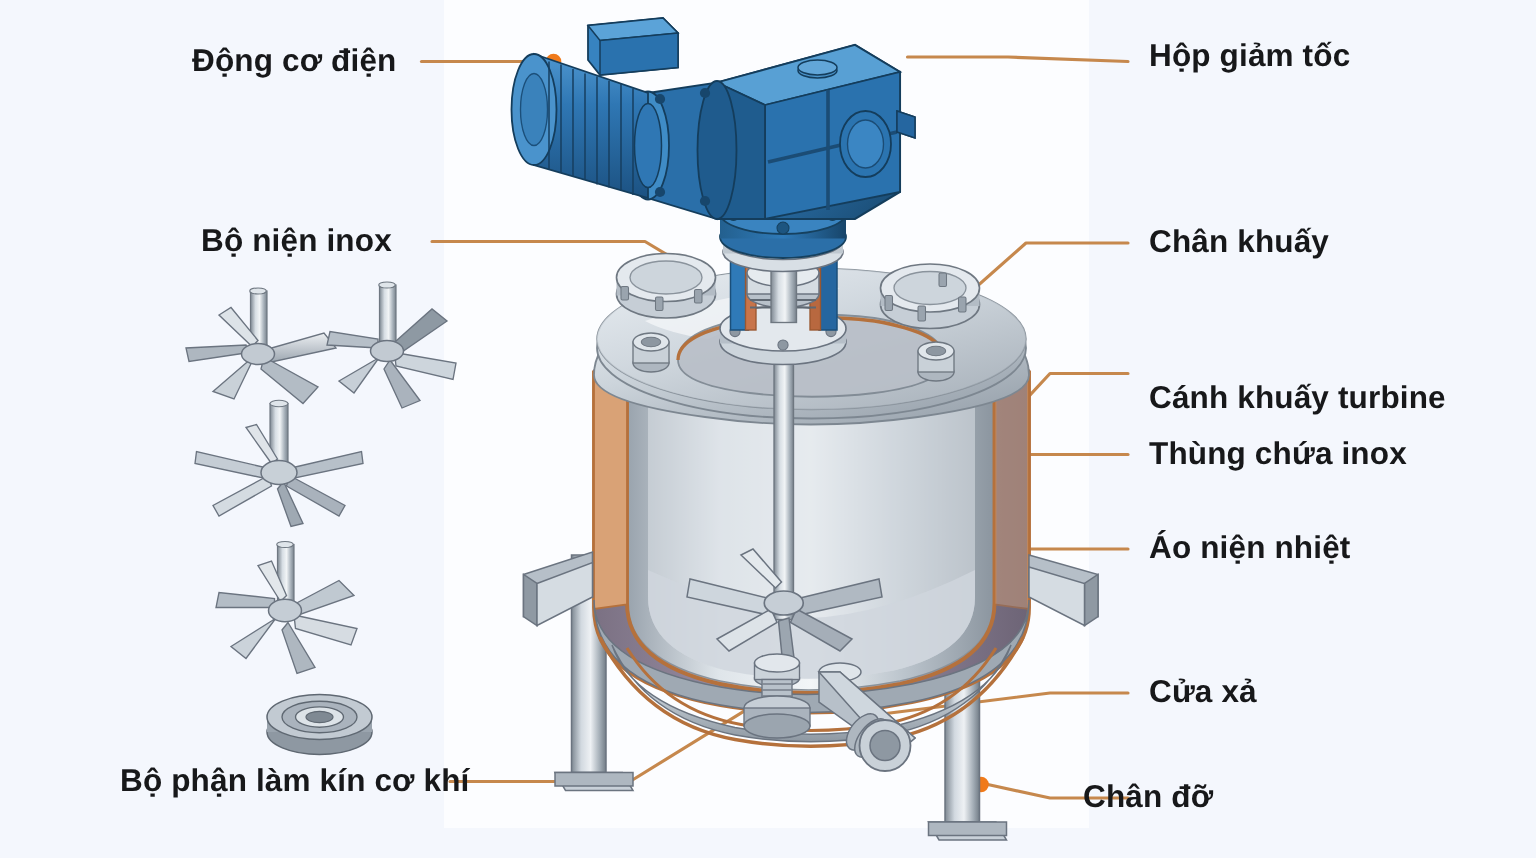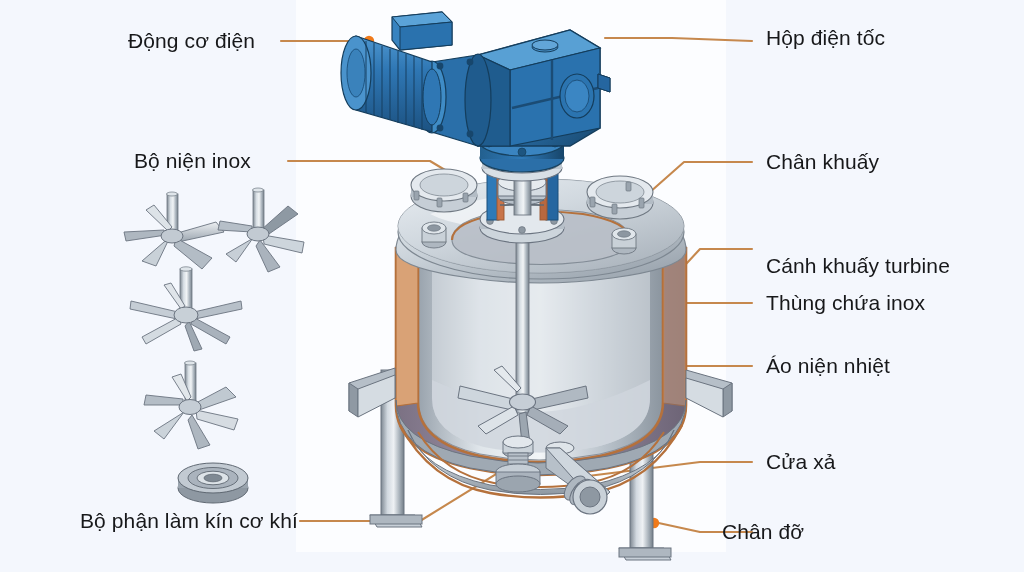"Động cơ điện" .lbl { font-weight: none -> bold }
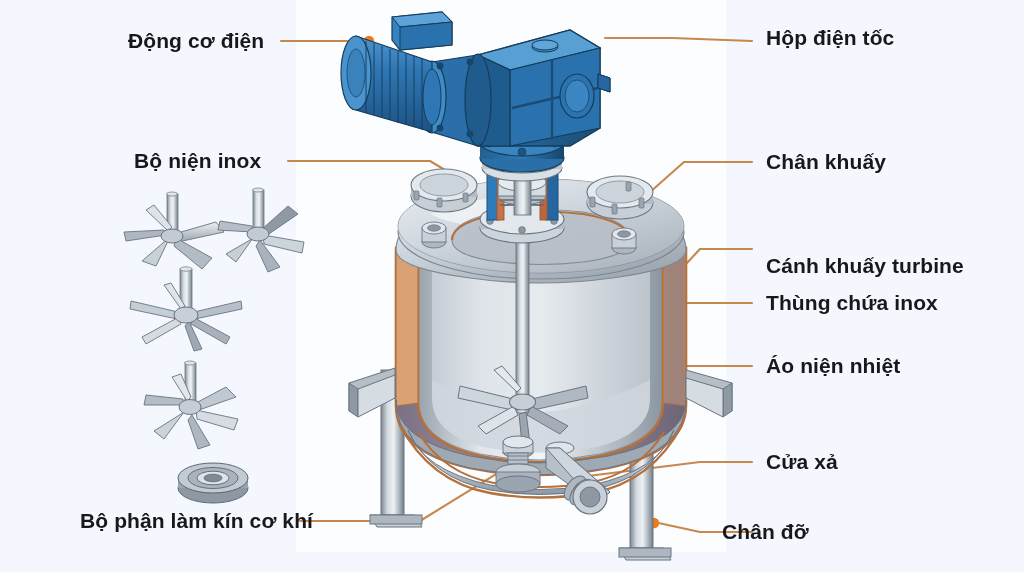"Hộp điện tốc" div.lbl { text: điện -> giảm }
